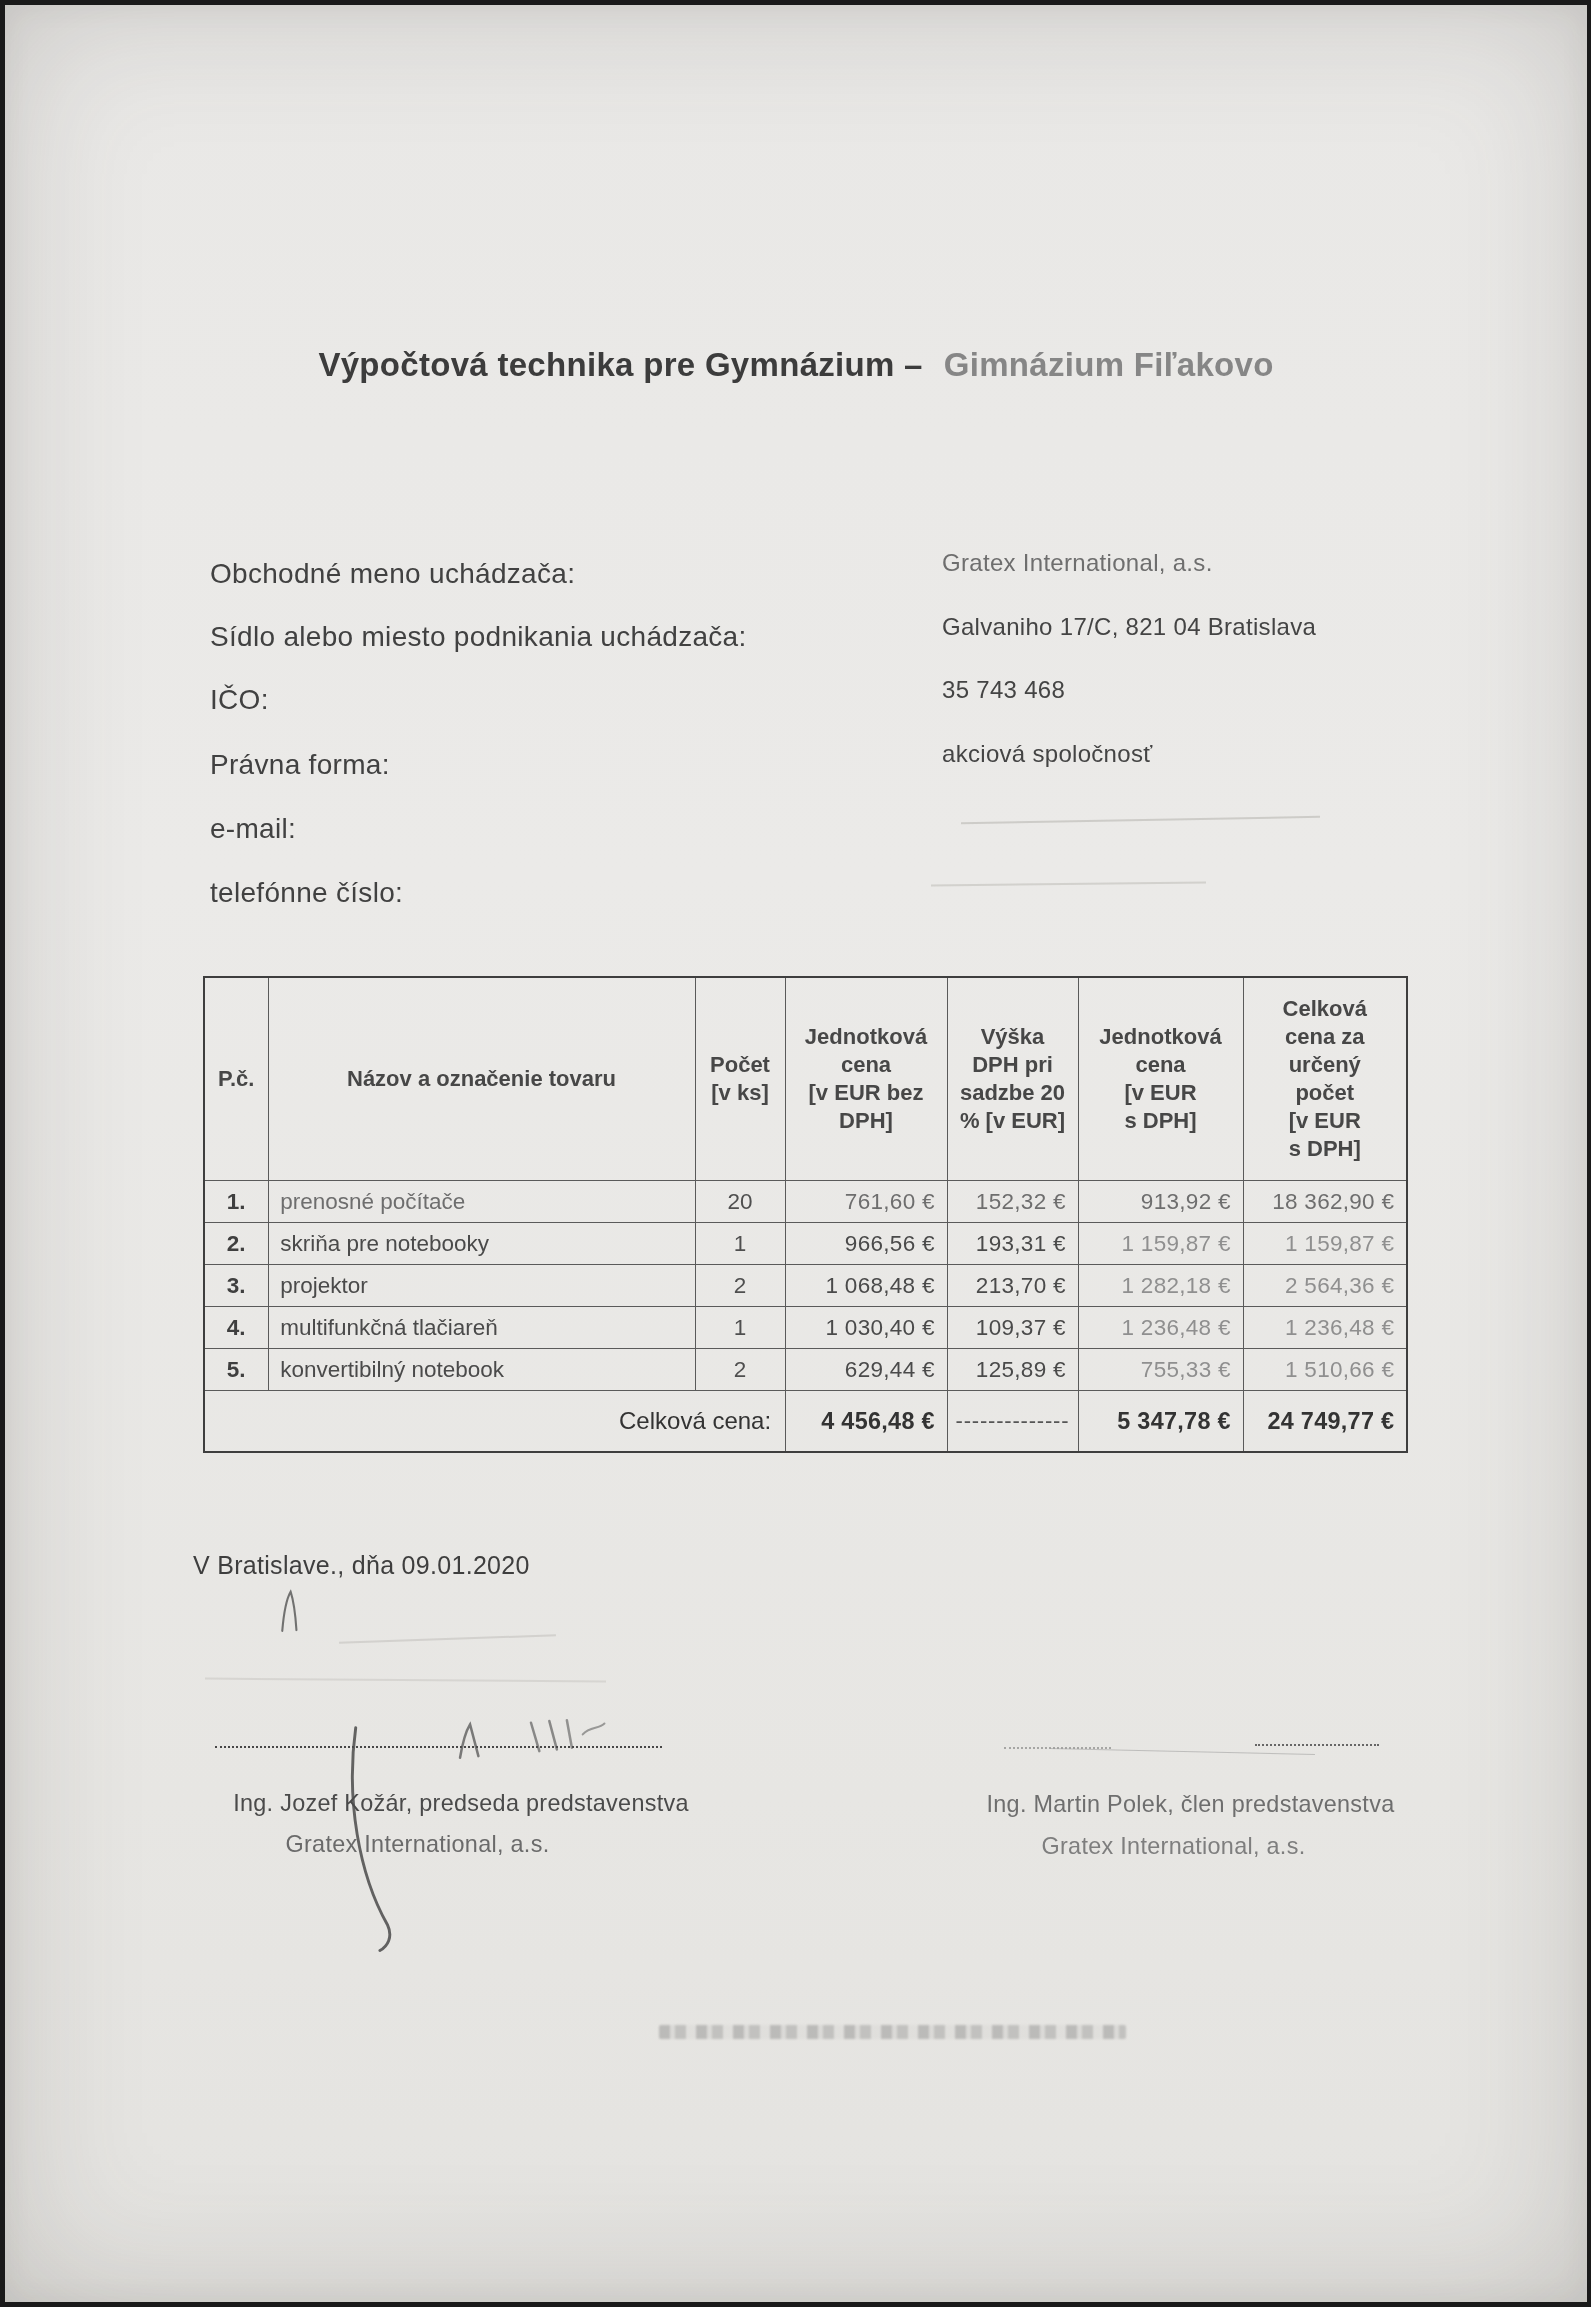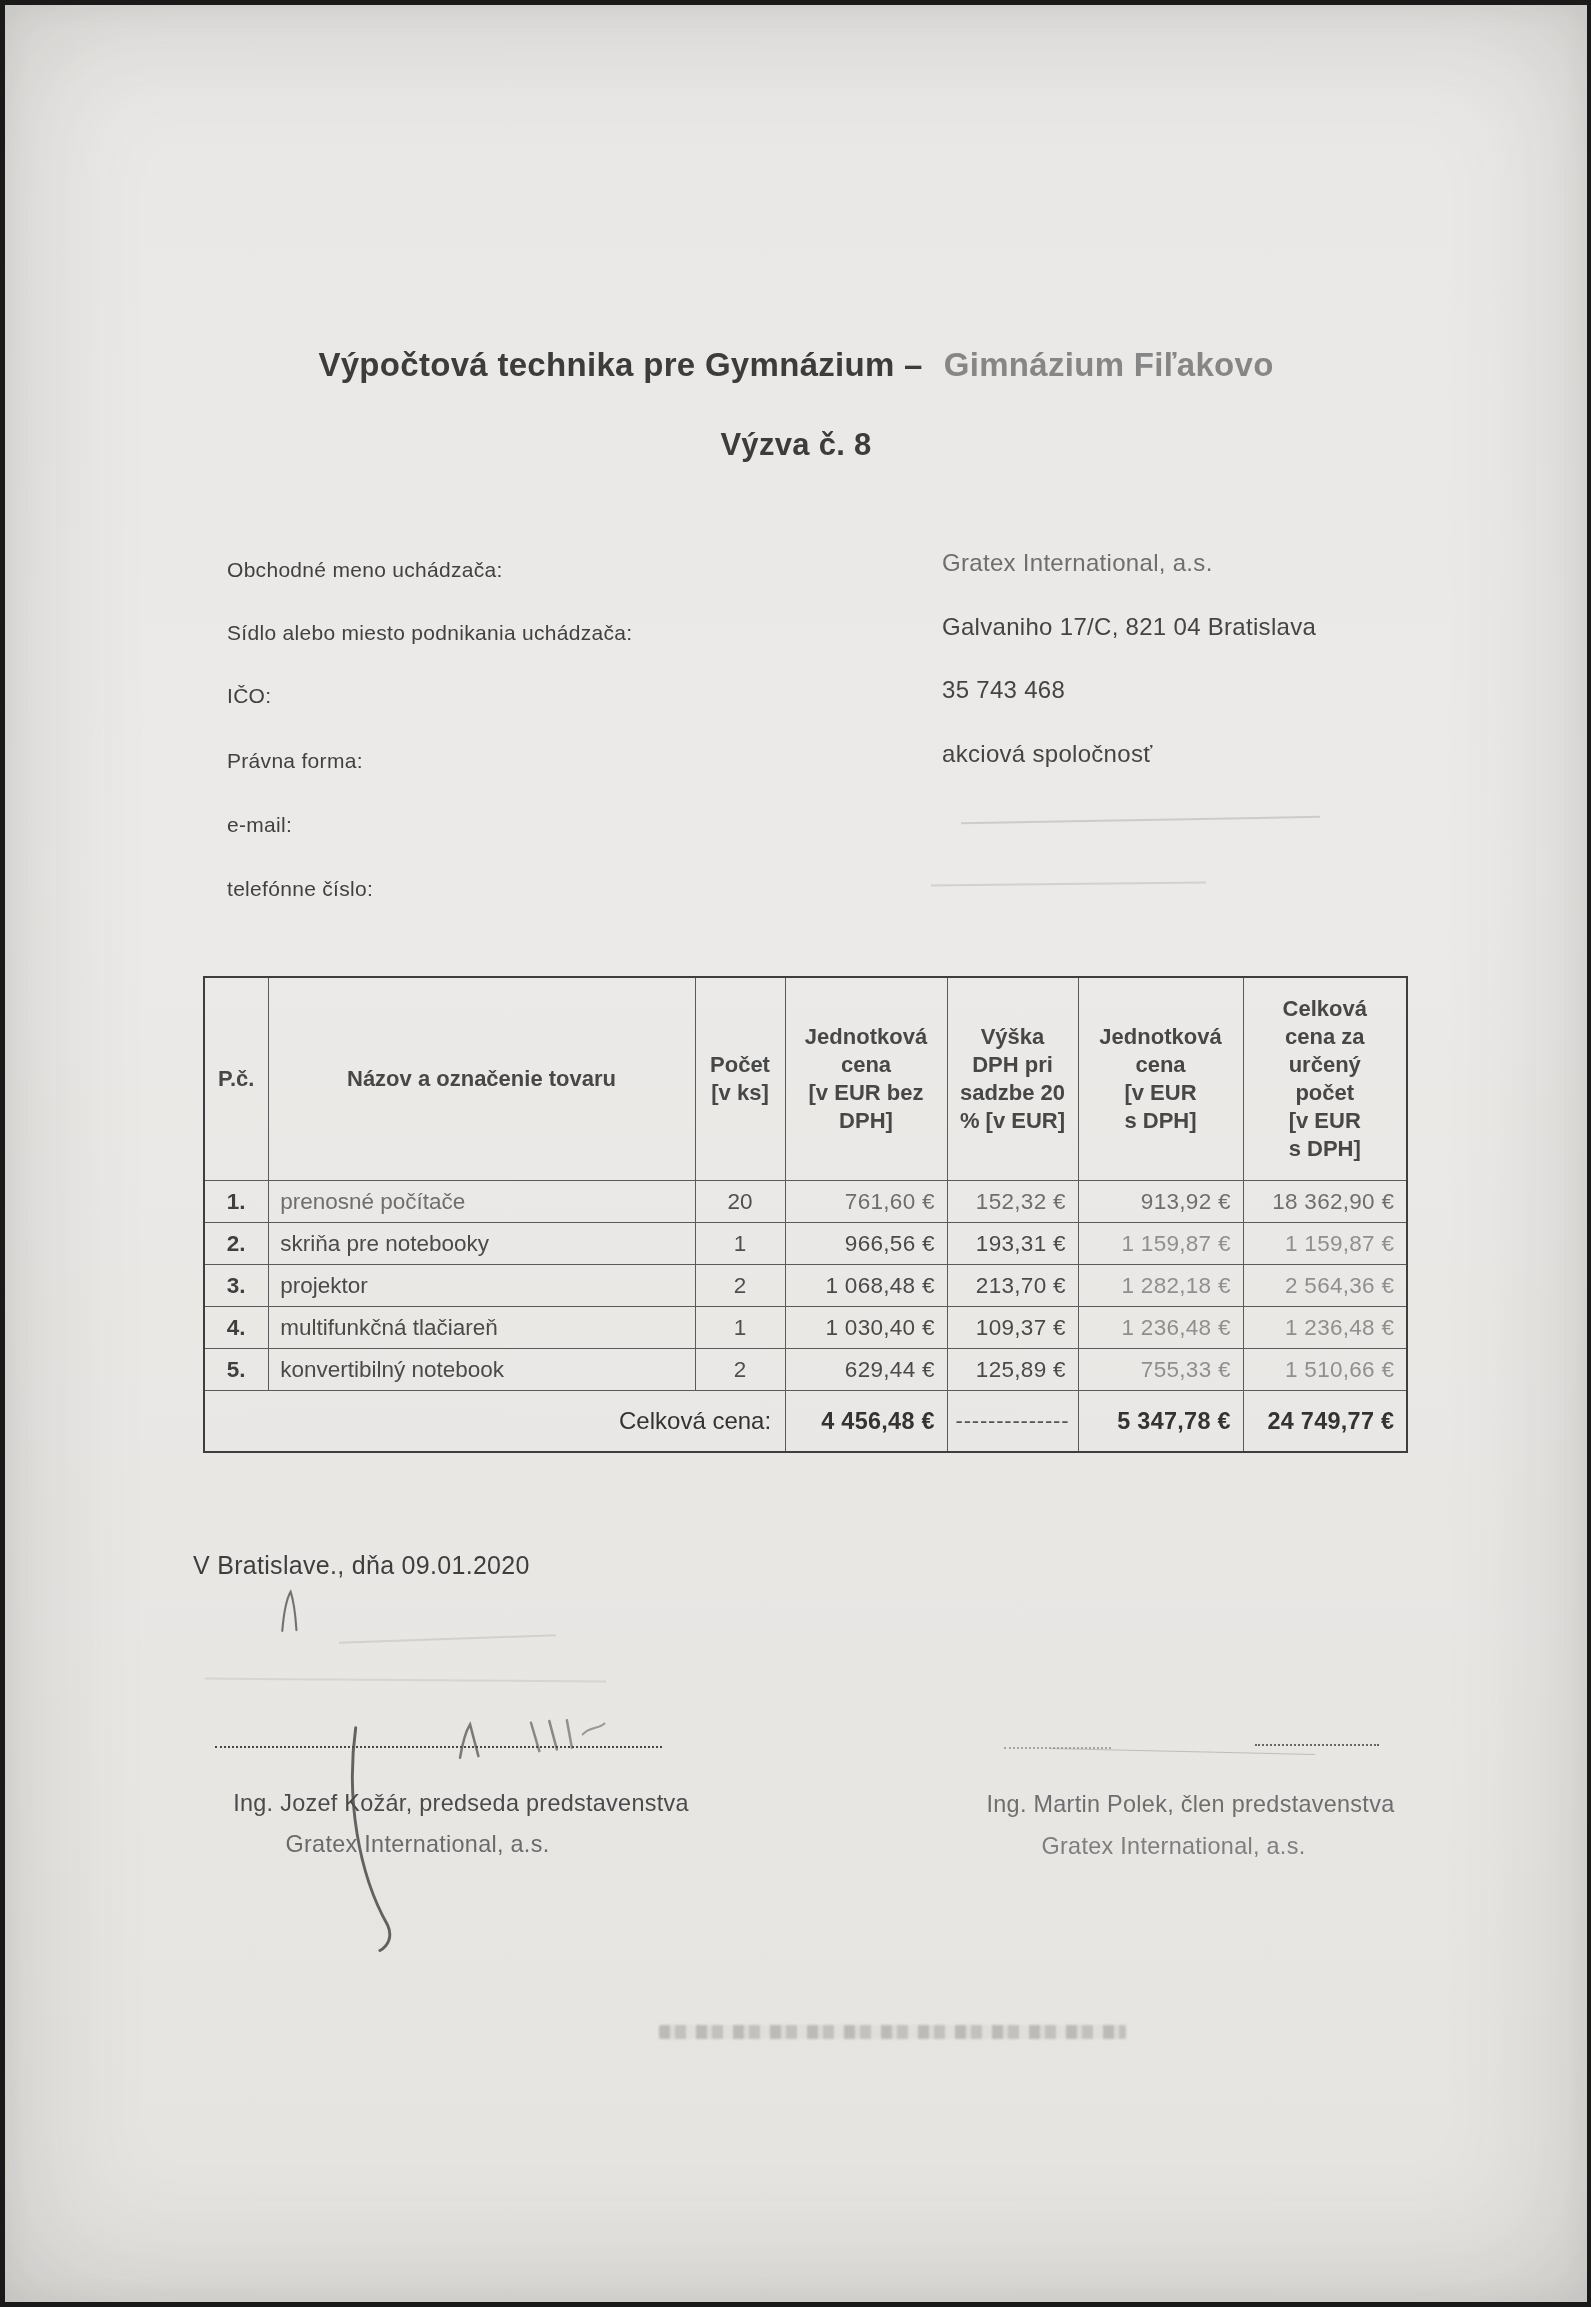"Výzva č. 8" div.title { html: <div>Výzva č. 8</div> -> none }
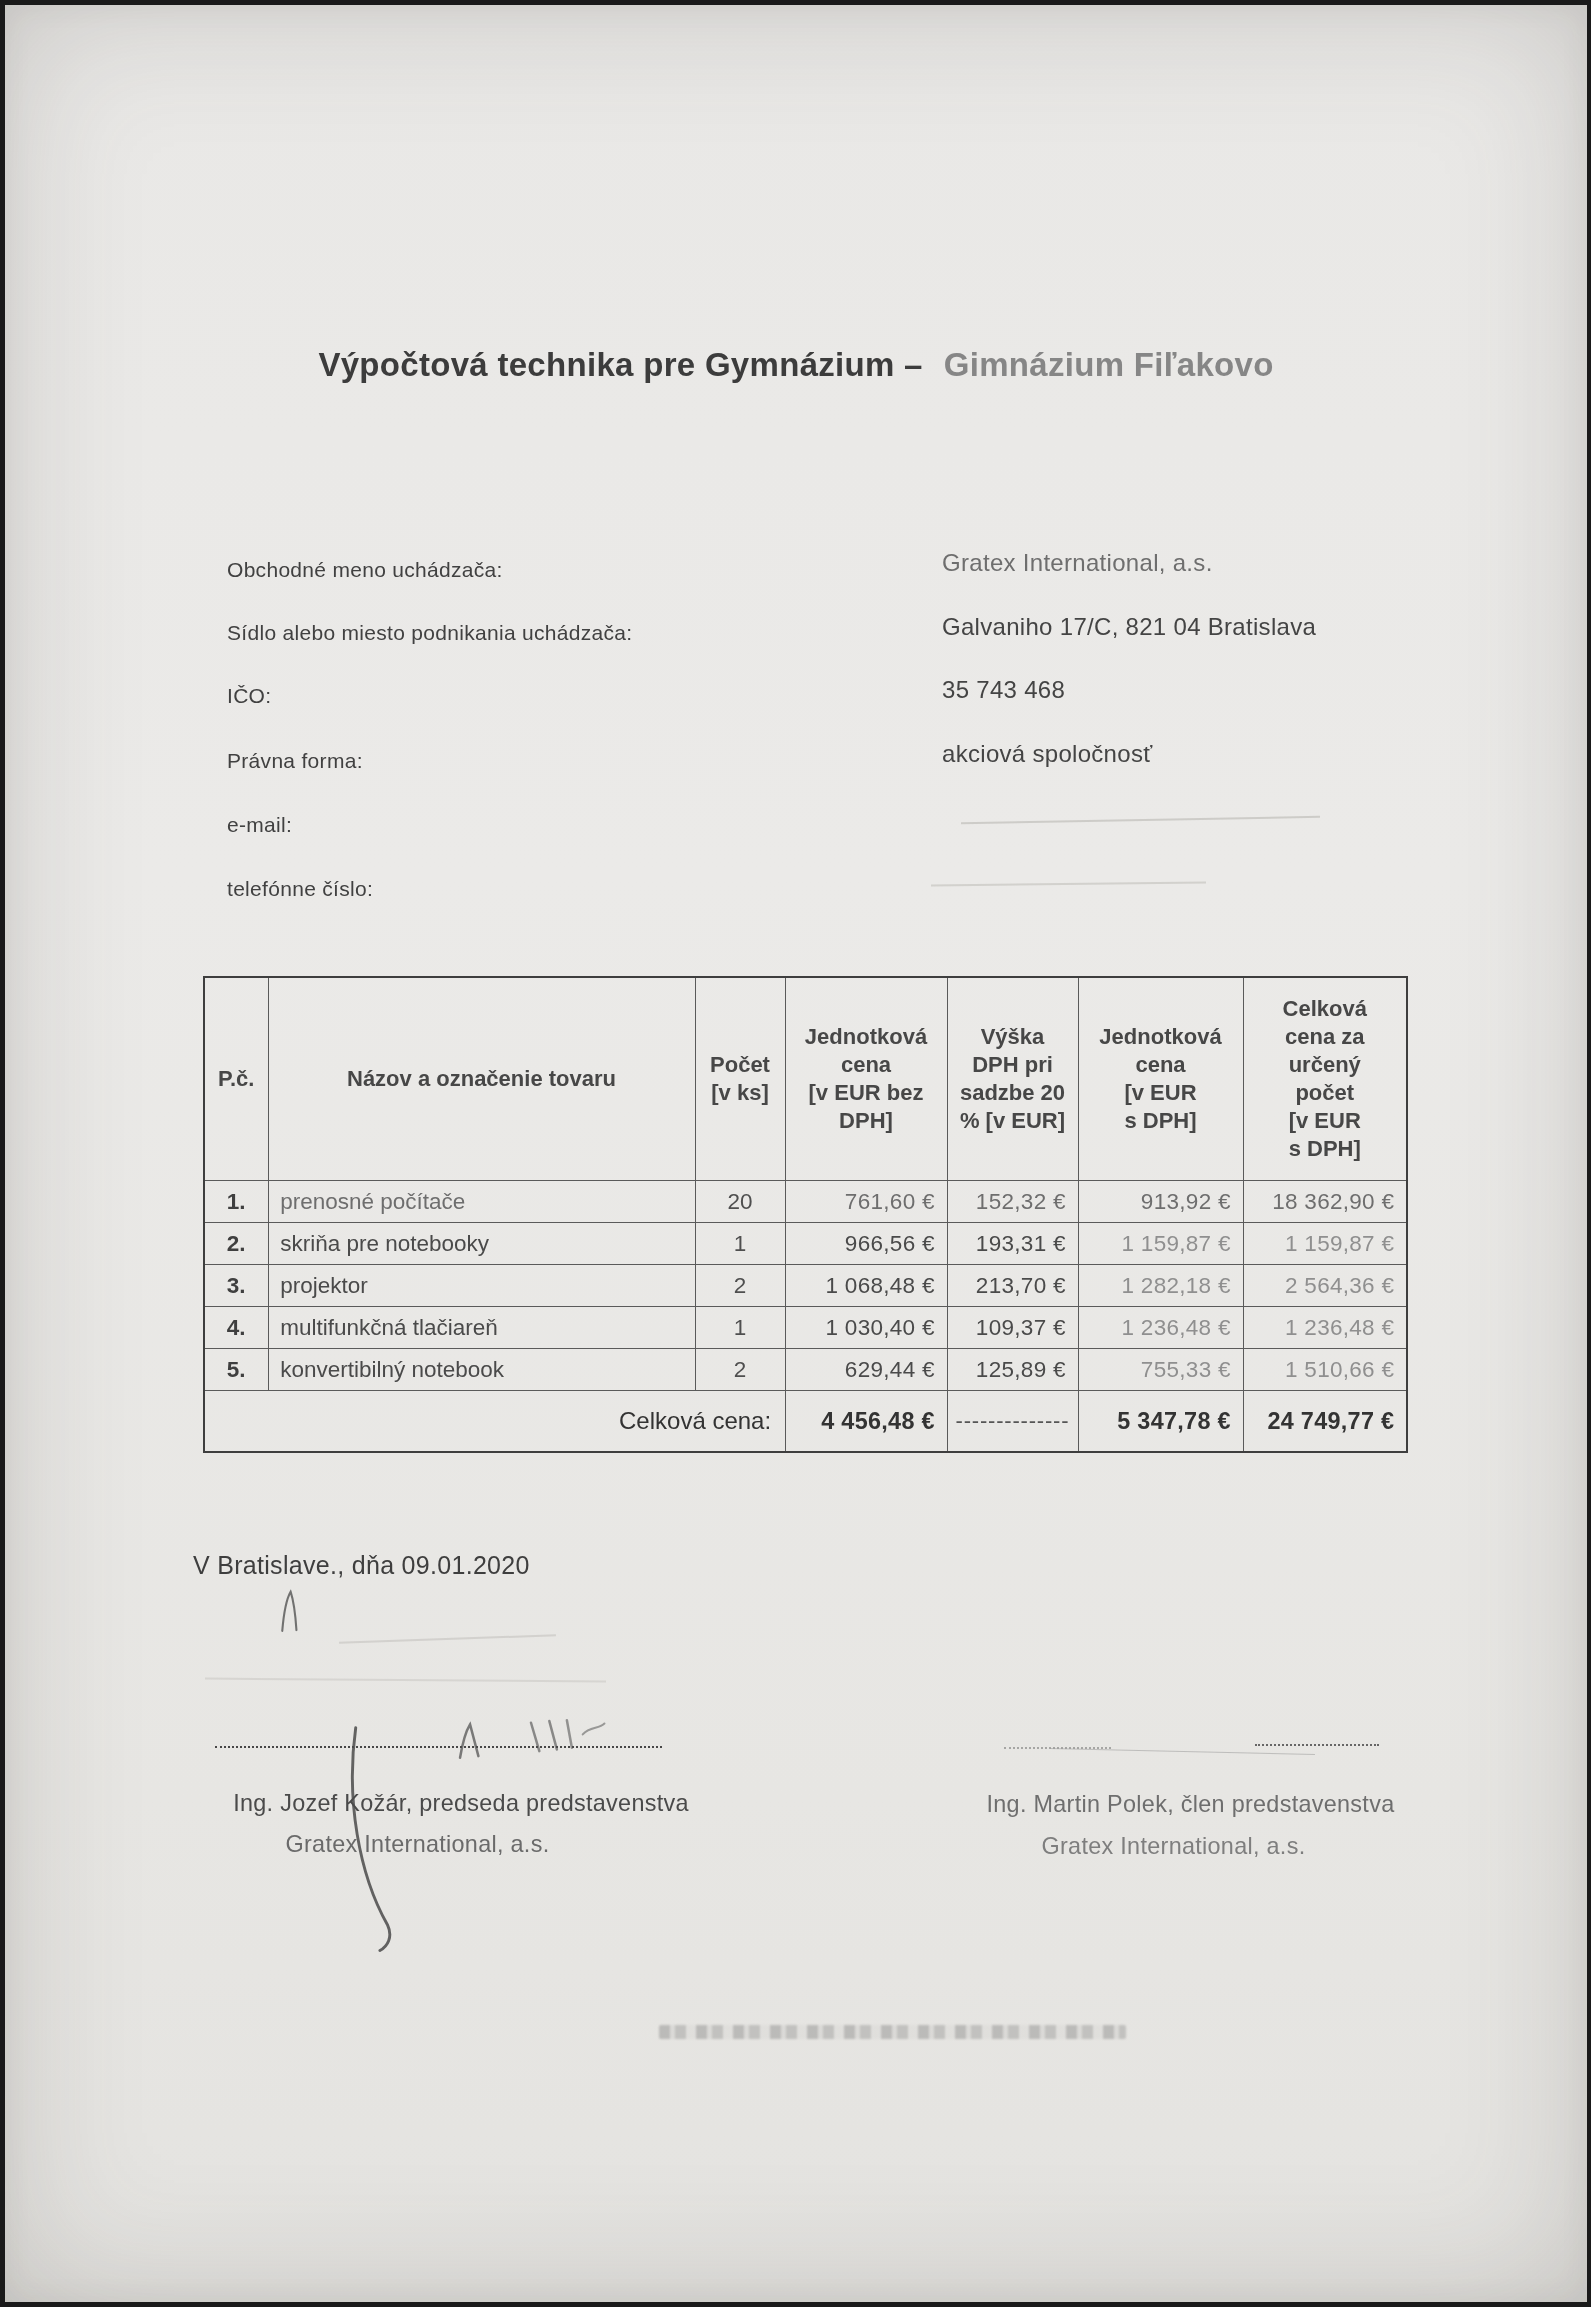"Obchodné meno uchádzača:" .field-label { font-size: 21px -> 28px; left: 222px -> 205px }
